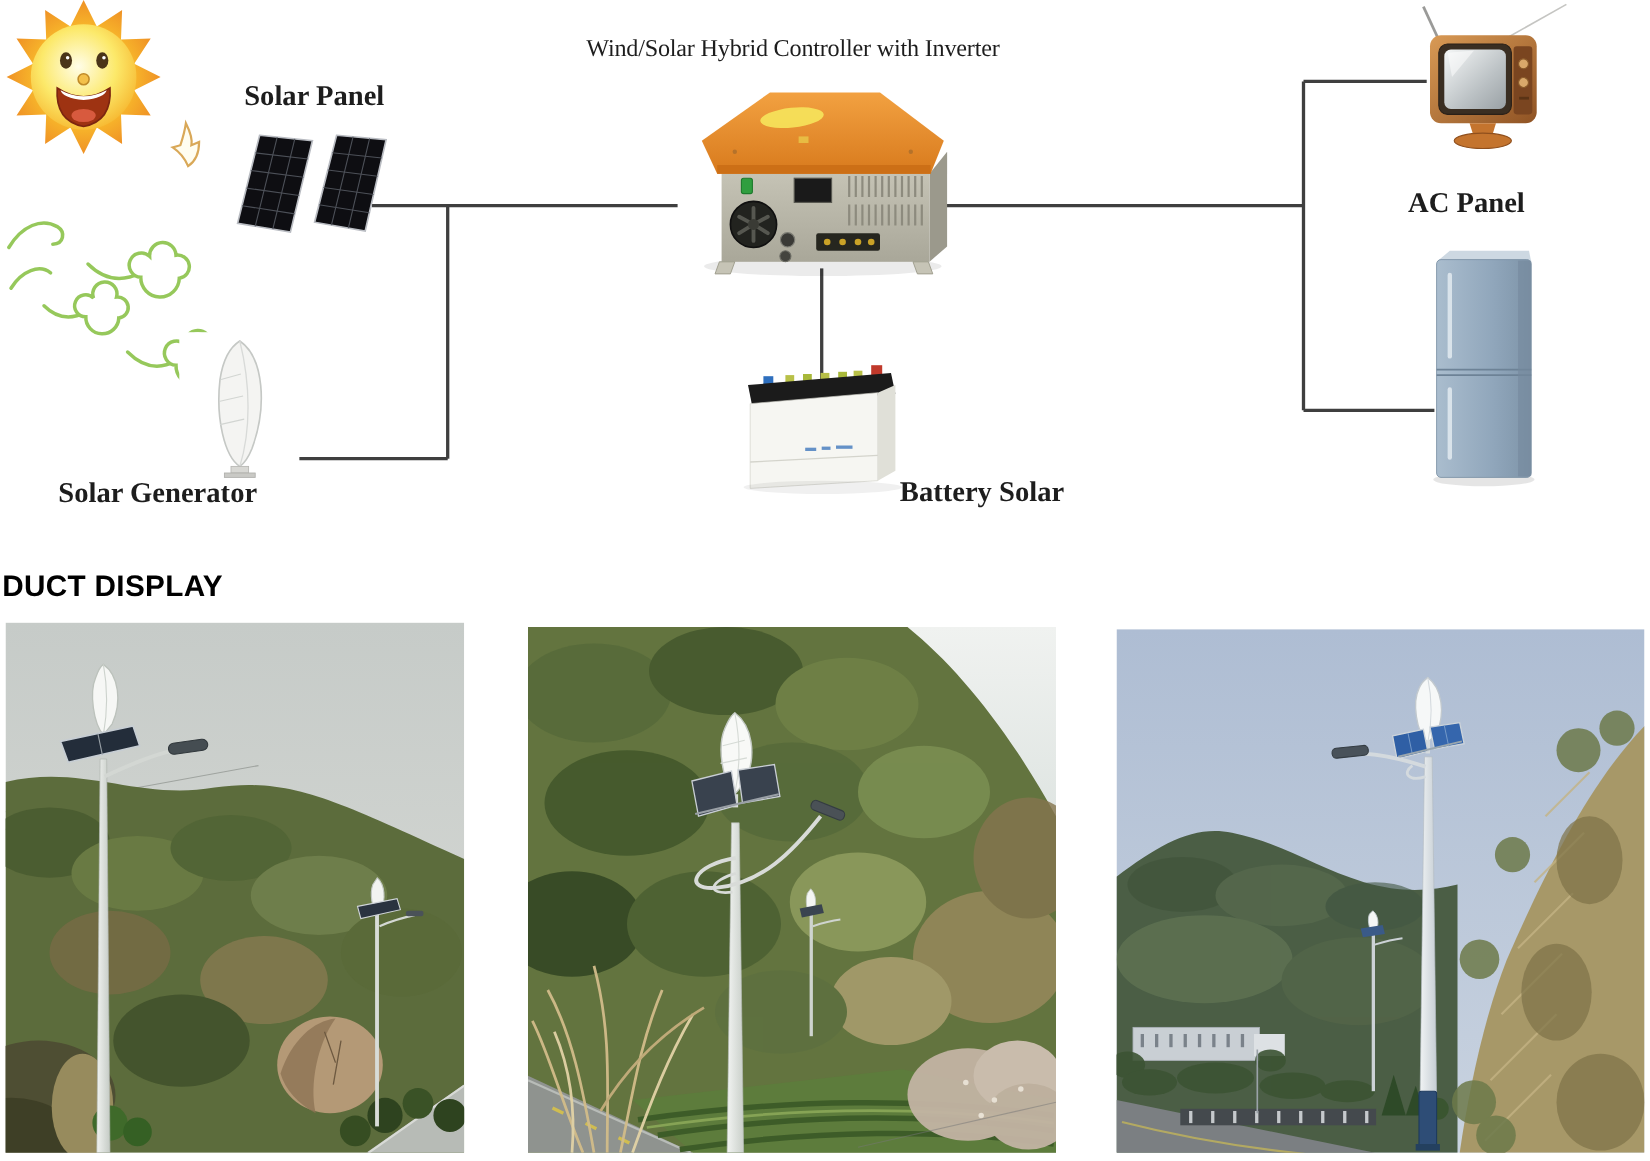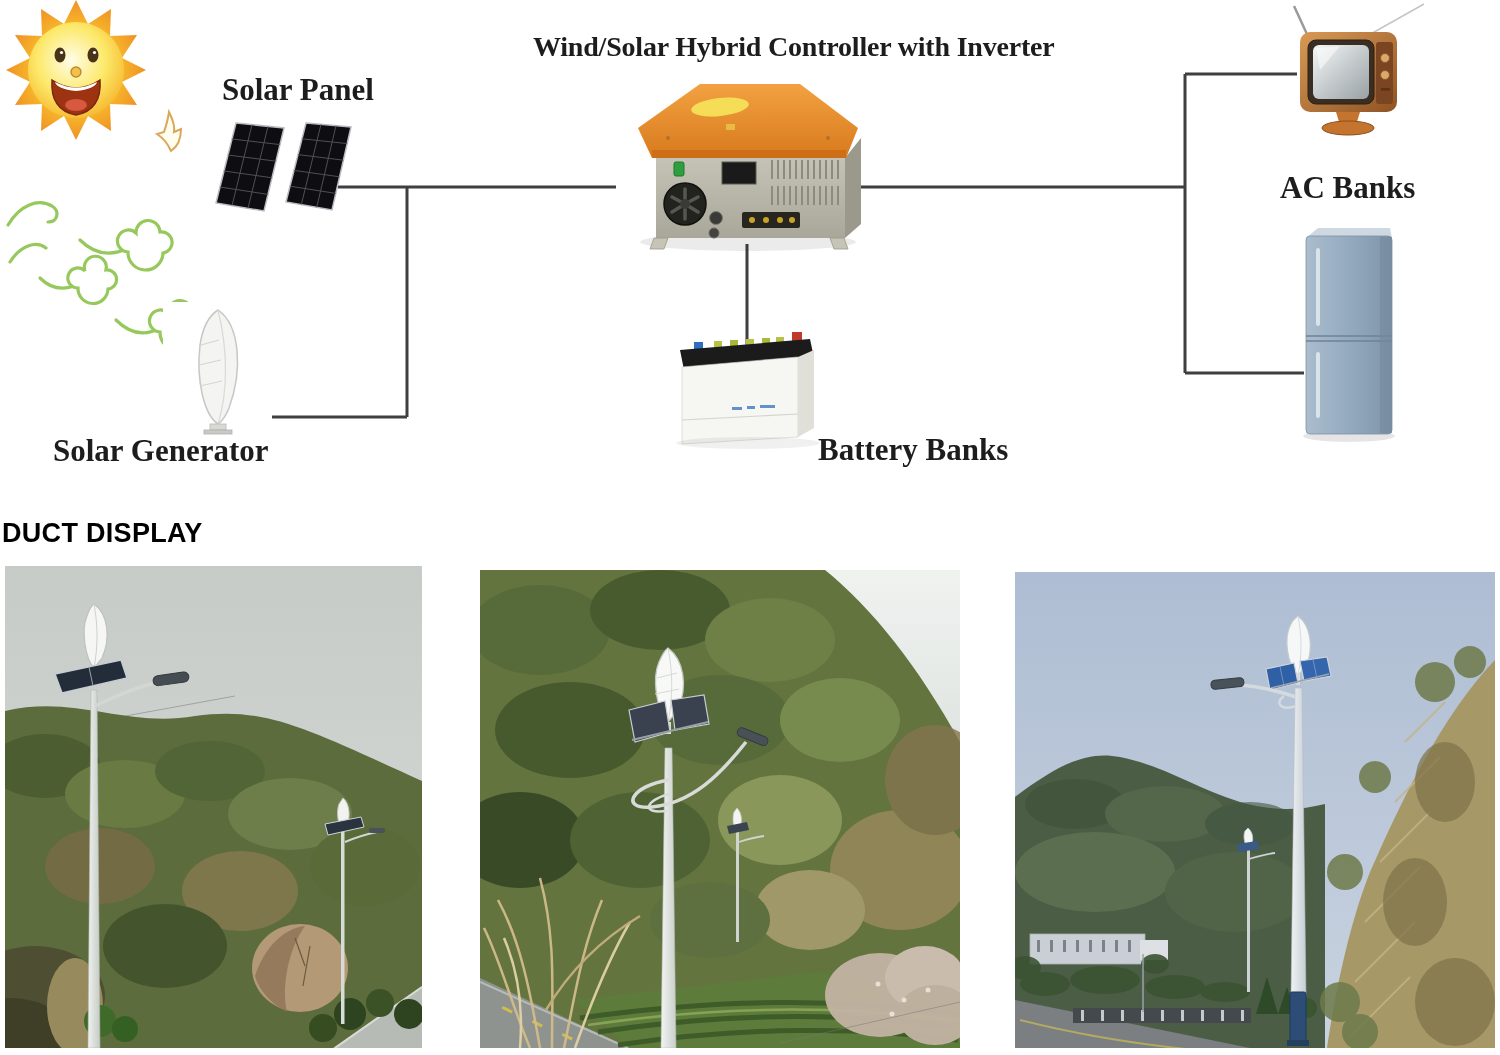"Wind/Solar Hybrid Controller with" .title { font-size: 28px -> 22px; font-weight: 700 -> 400 }
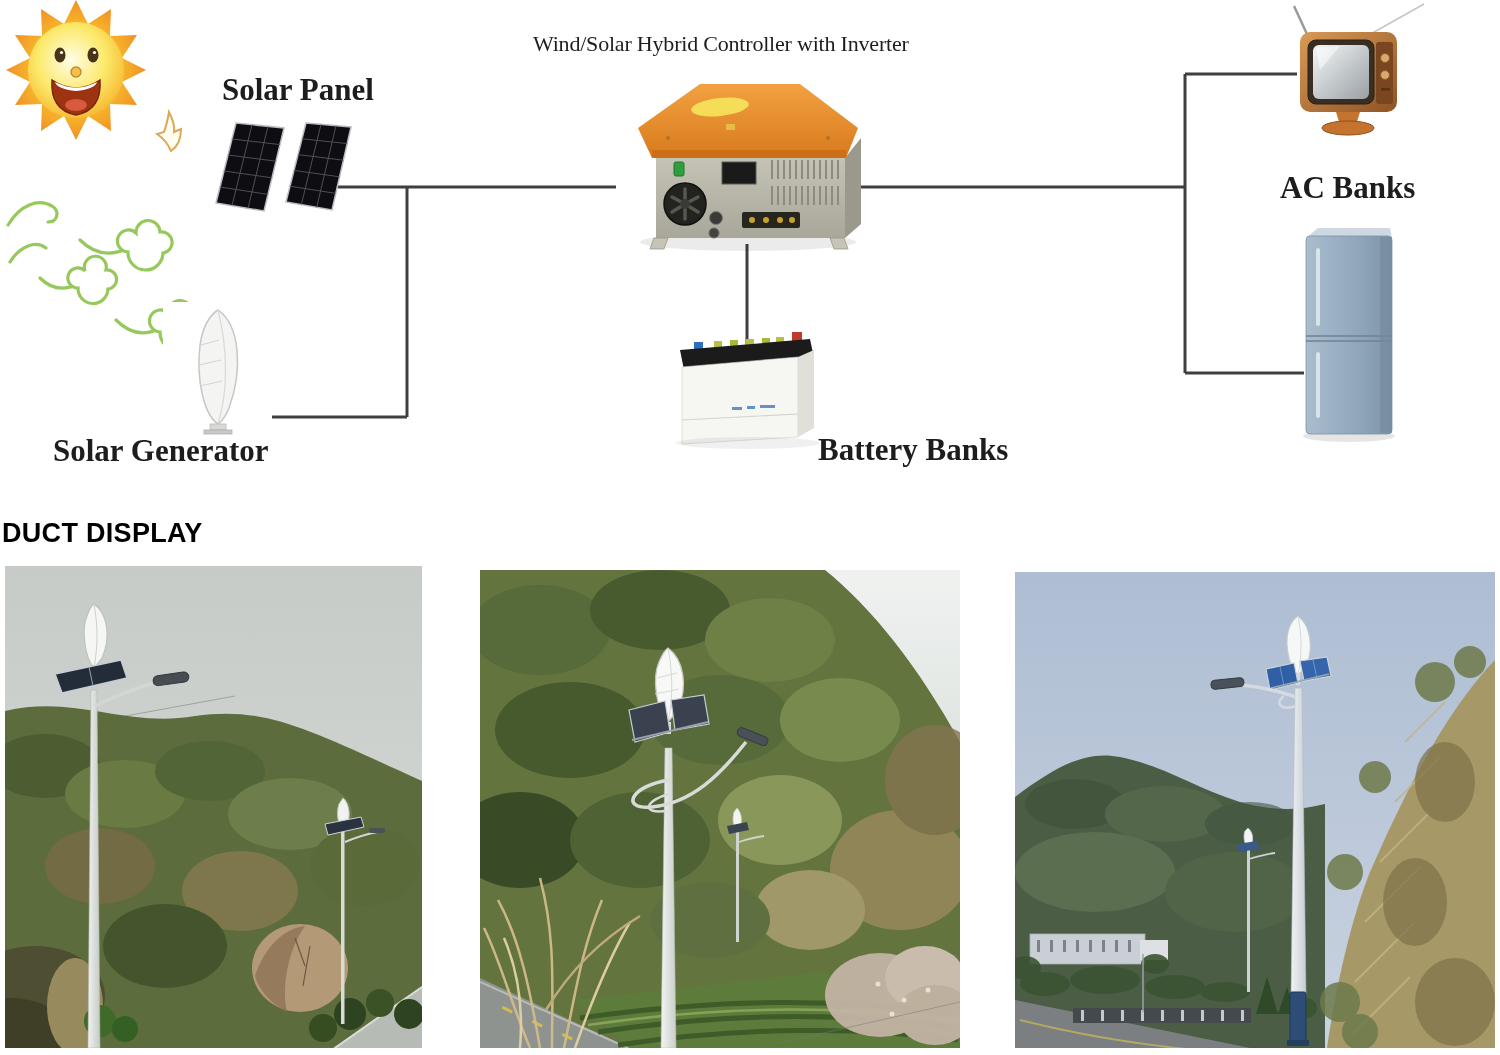"Solar Panel" .lbl { font-size: 31px -> 26px }
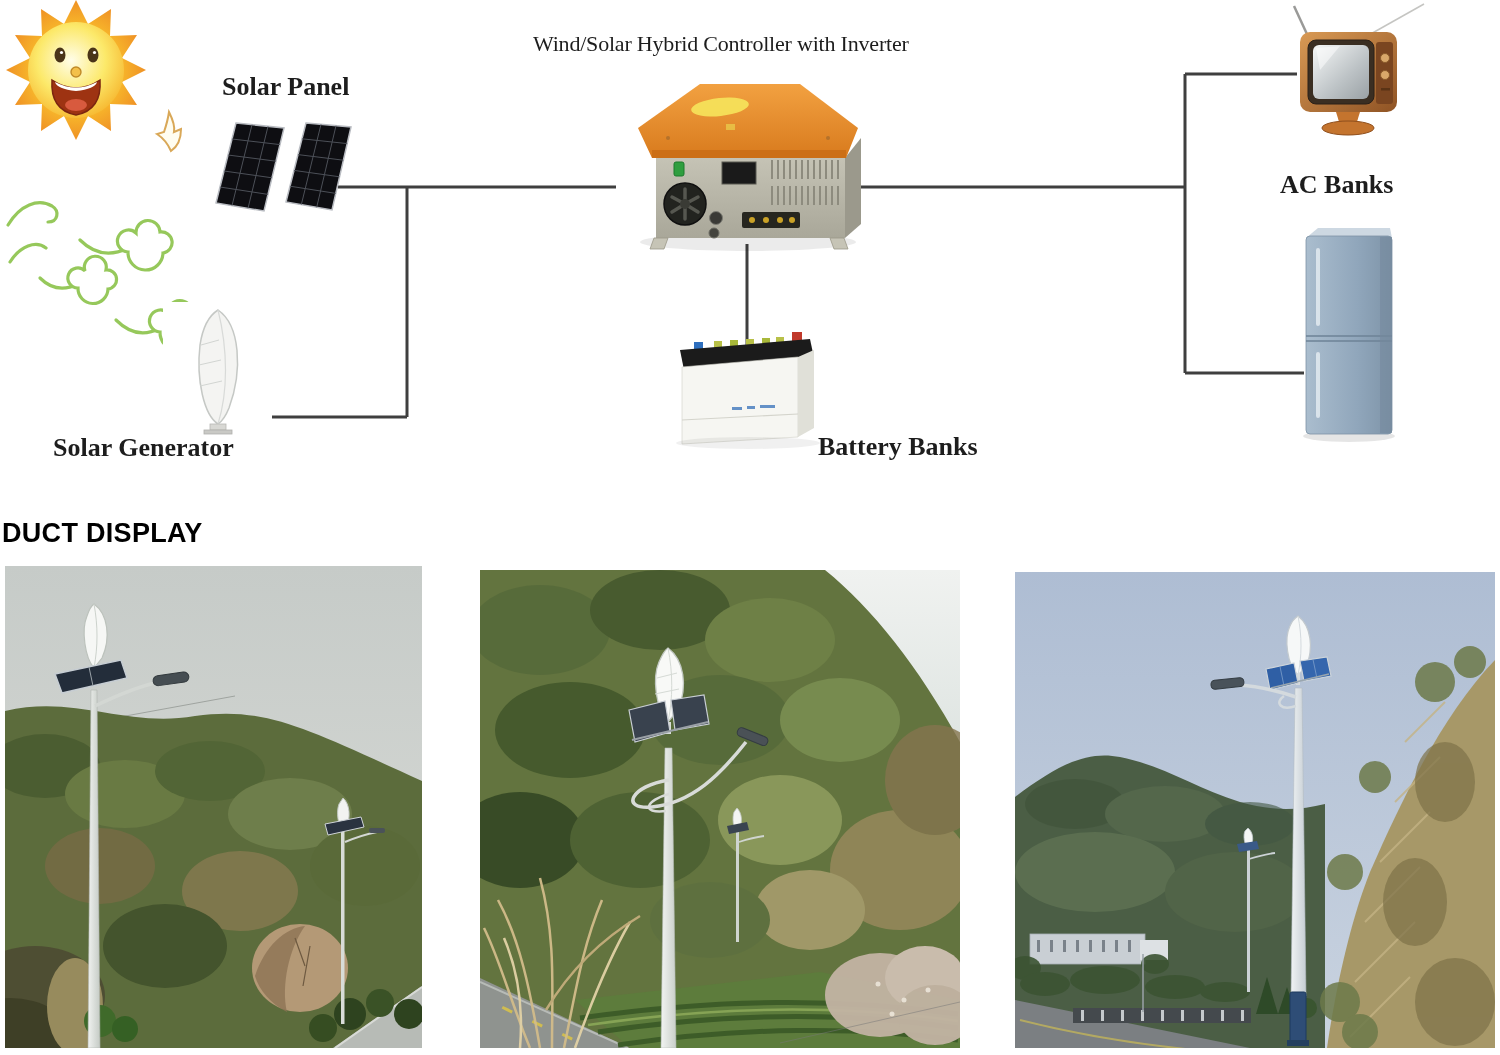"AC Banks" div.lbl { text: Banks -> Panel }
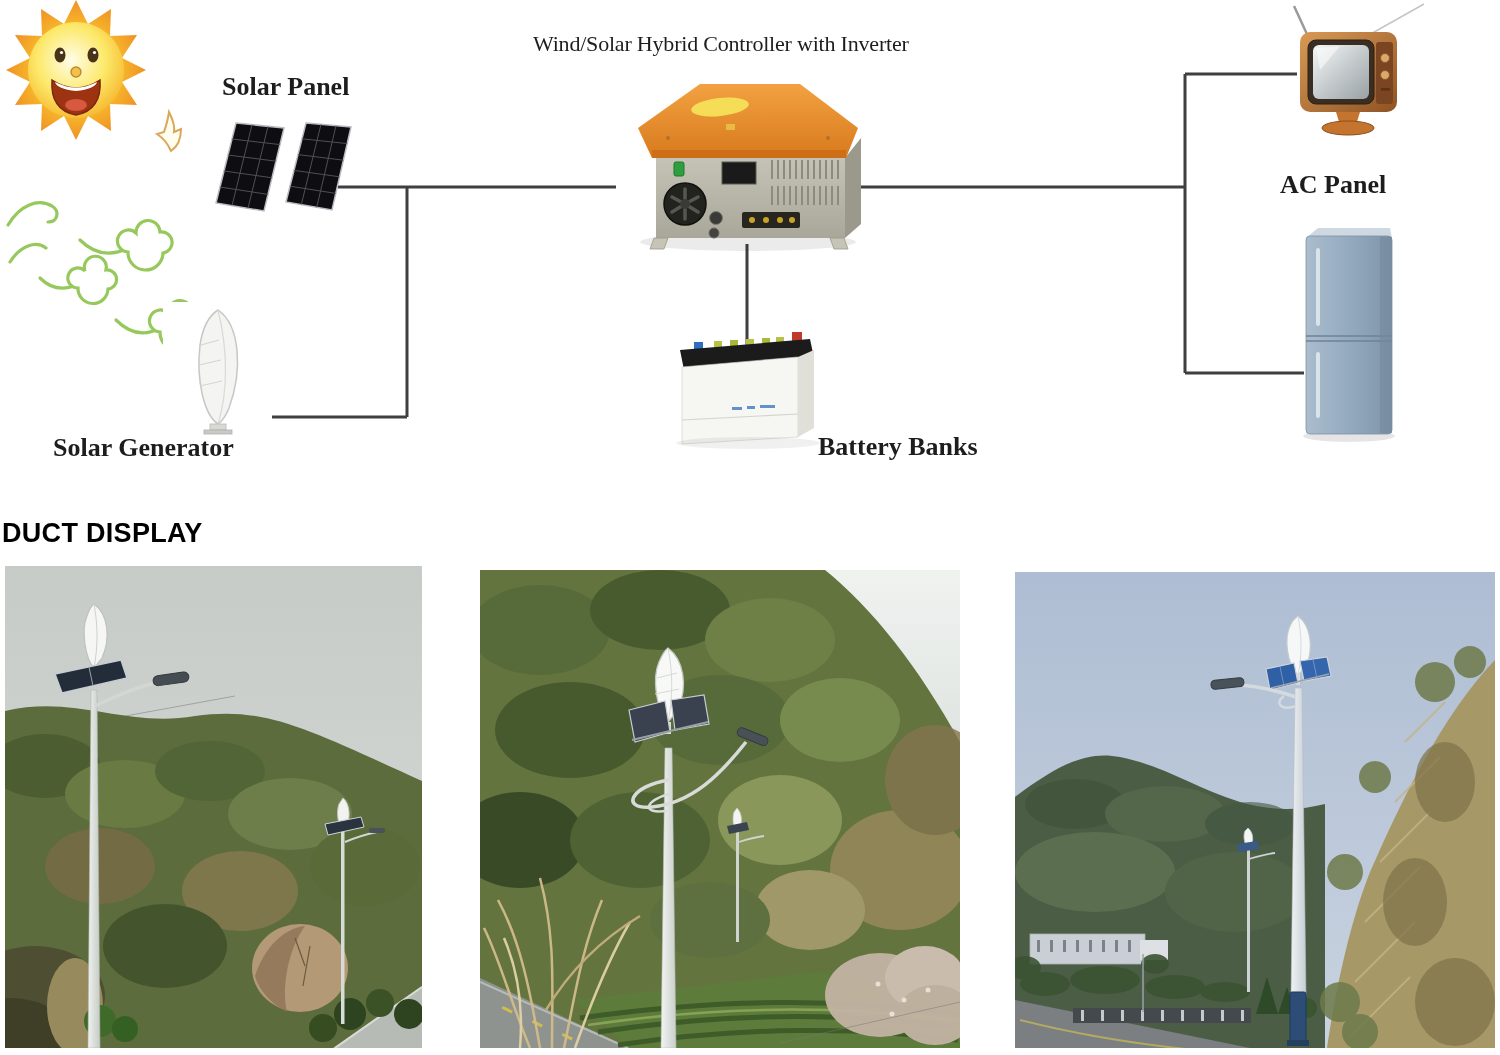"Battery Banks" div.lbl { text: Banks -> Solar }
